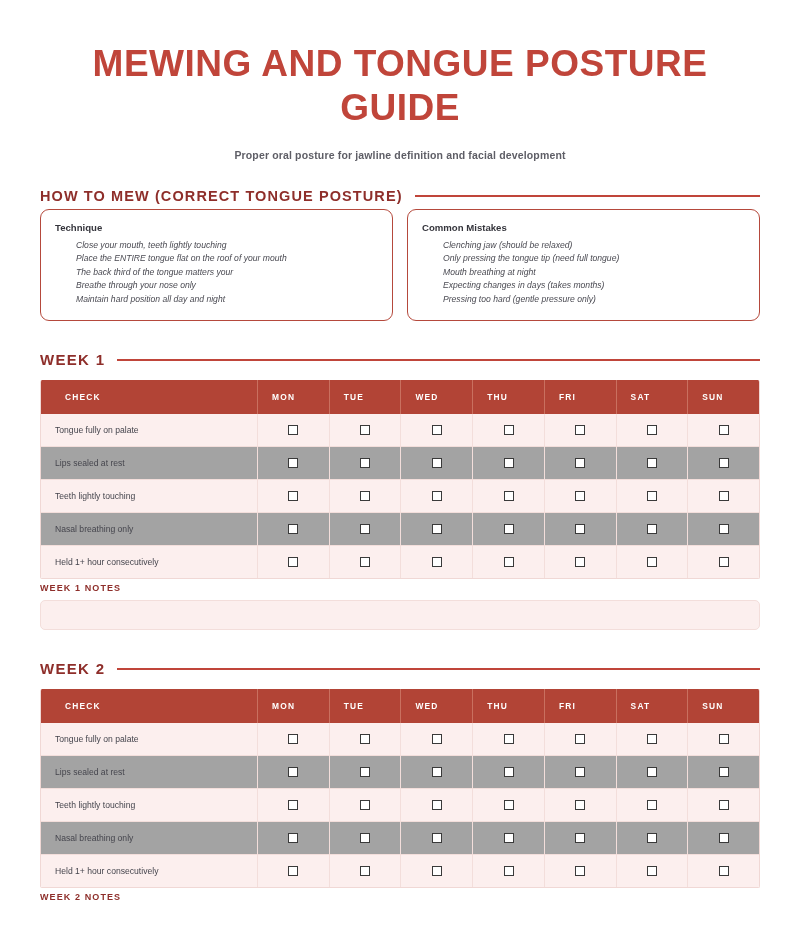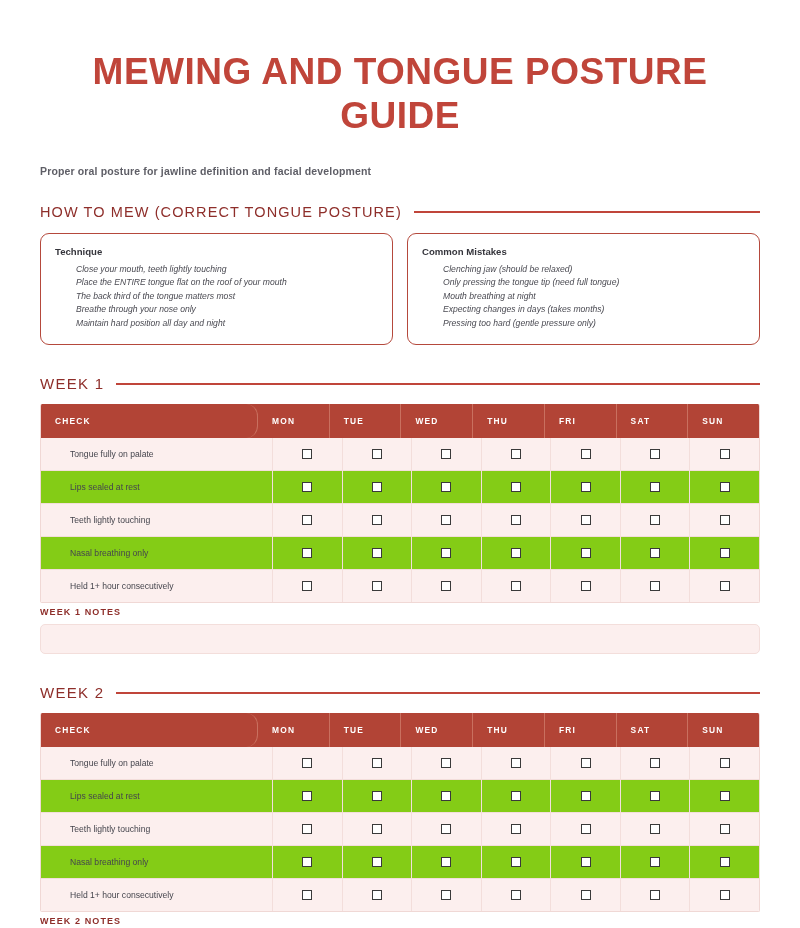"MEWING AND TONGUE POSTURE GUIDE" .doc-title { margin: 8px -> 0 }
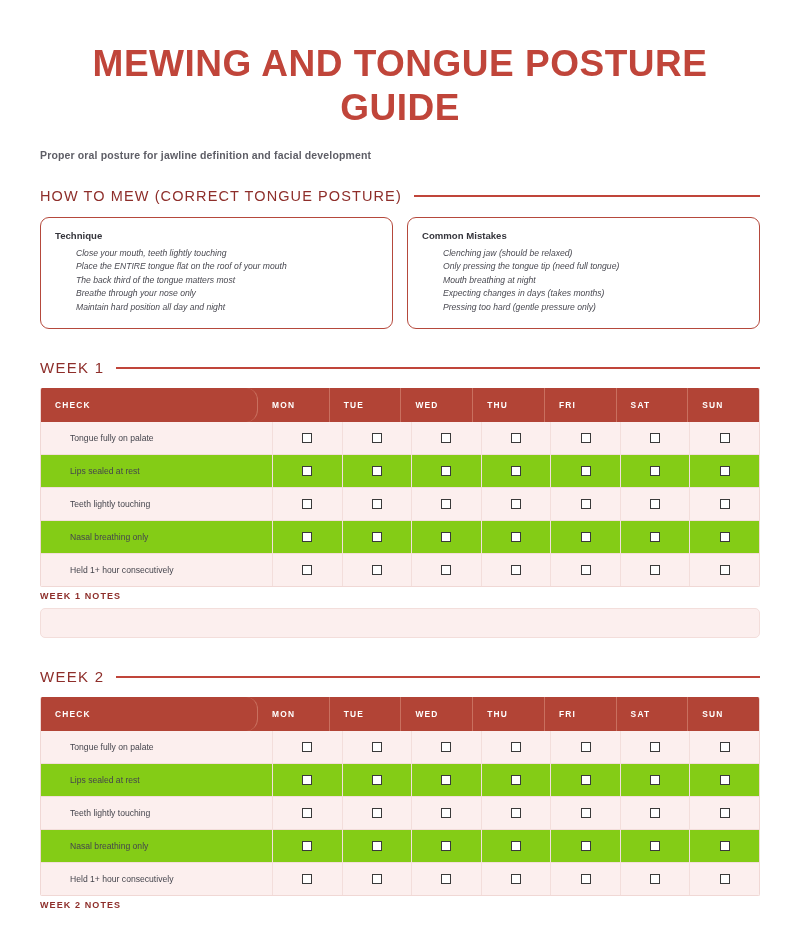"Proper oral posture for jawline" .doc-subtitle { text-align: none -> center }
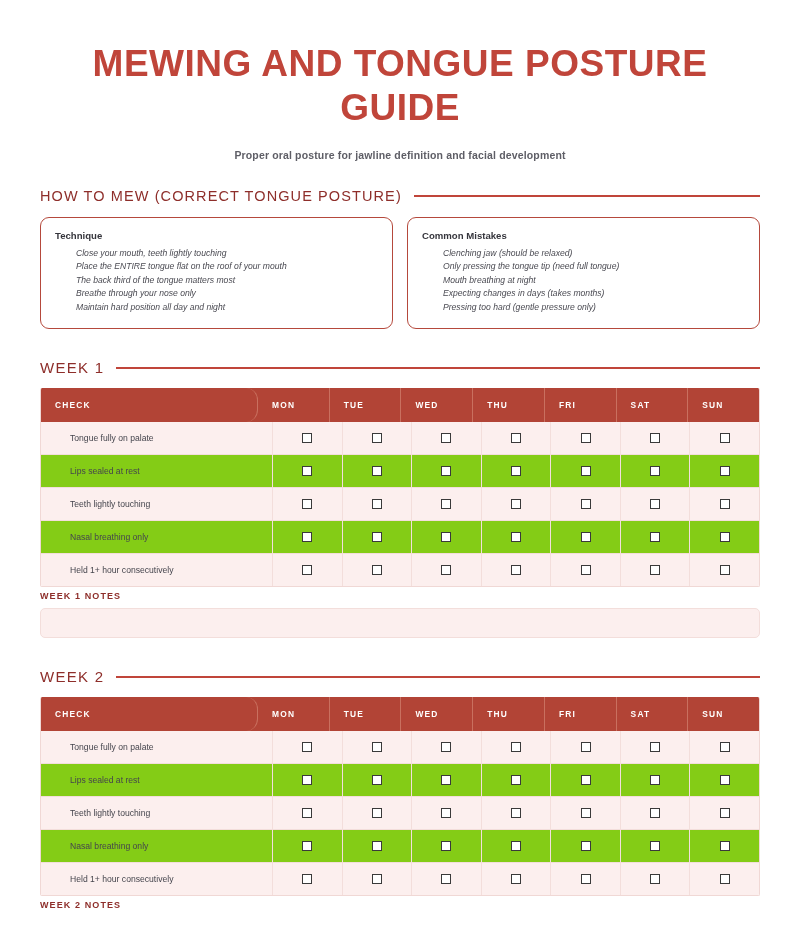"HOW TO MEW (CORRECT TONGUE" .section-head .title { font-weight: 400 -> 700 }
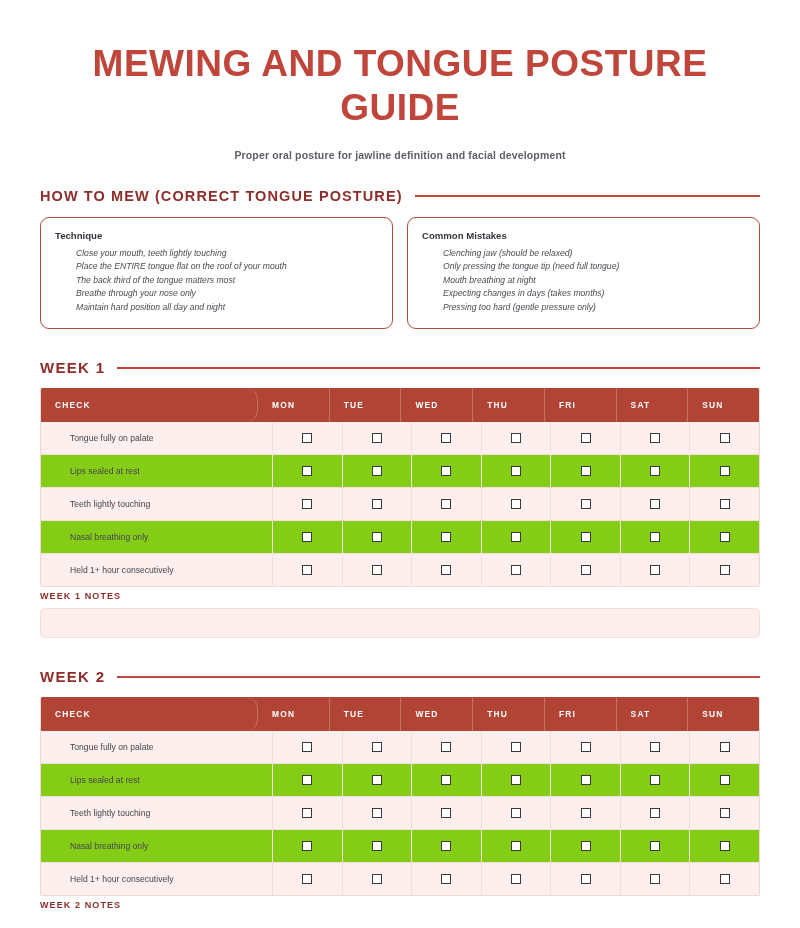"Technique" .cards { margin-top: 13px -> 5px }
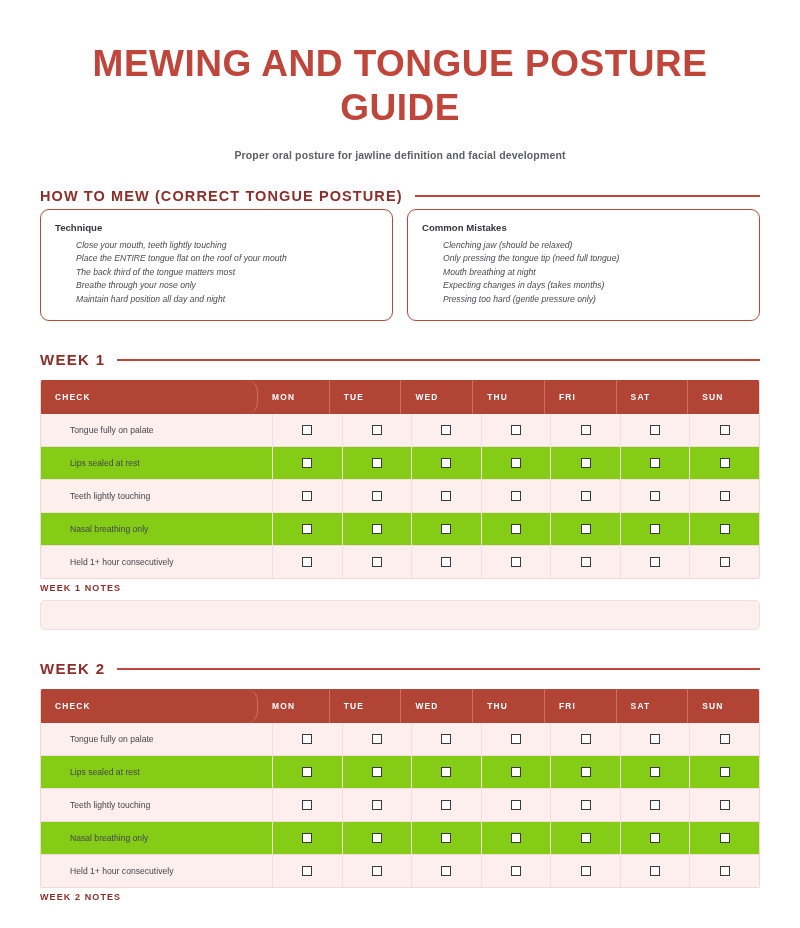"The back third of the" li { text: most -> your }
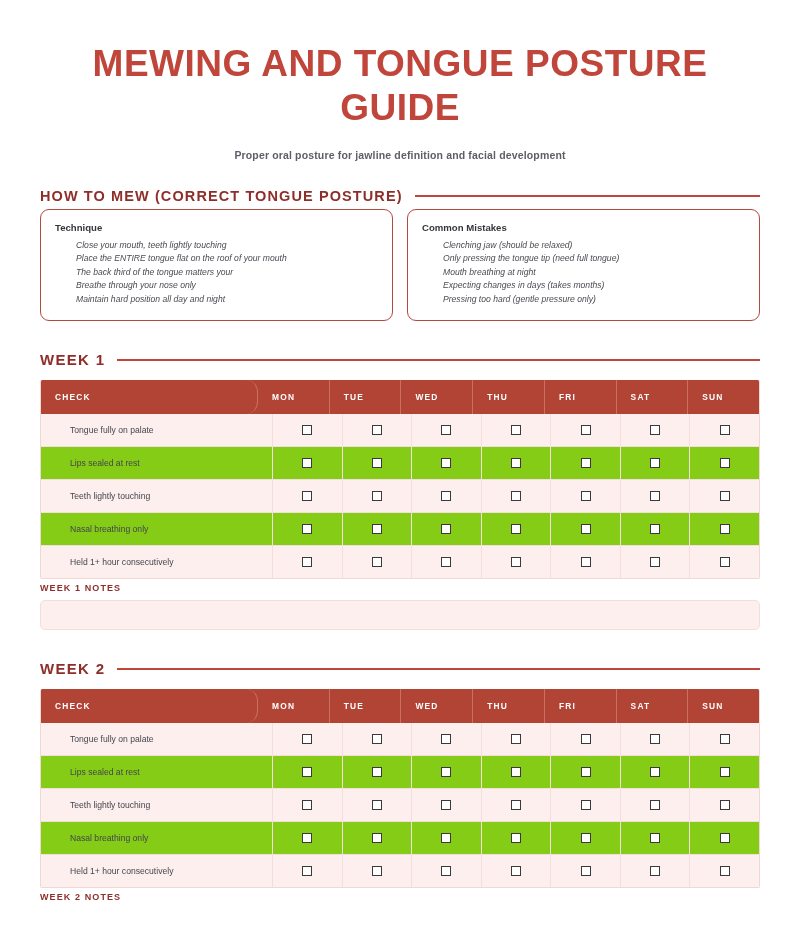"CHECK" .thead .c-check { border-radius: 12px -> none; padding-left: 14px -> 24px }
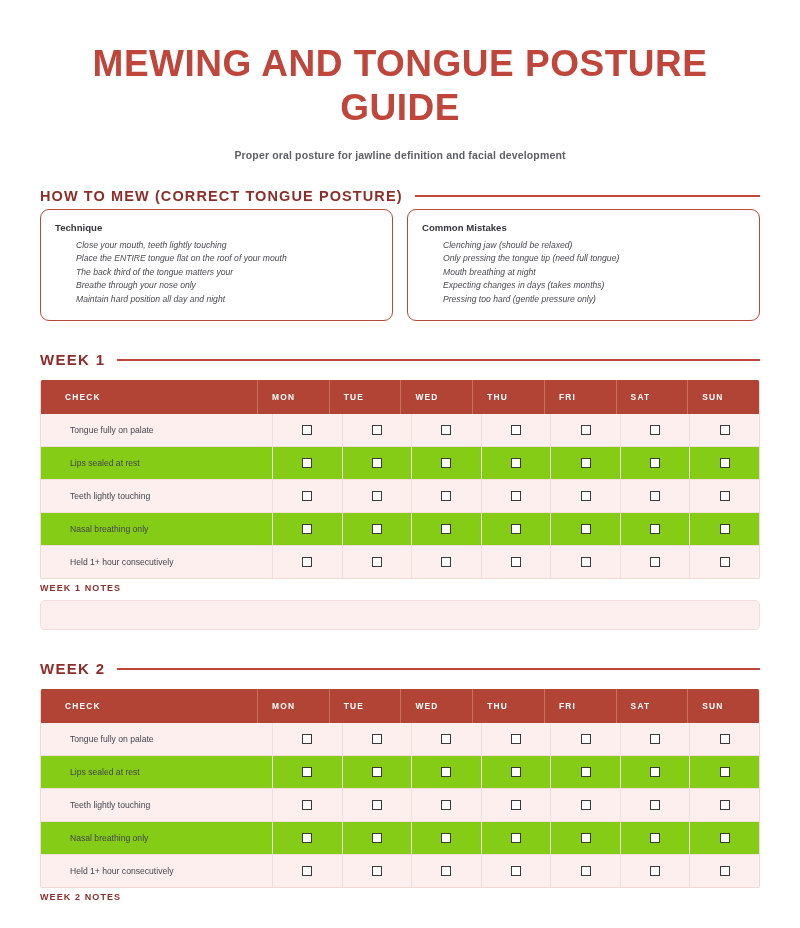"Tongue fully on palate" .tbody .trow { padding-left: 15px -> none }
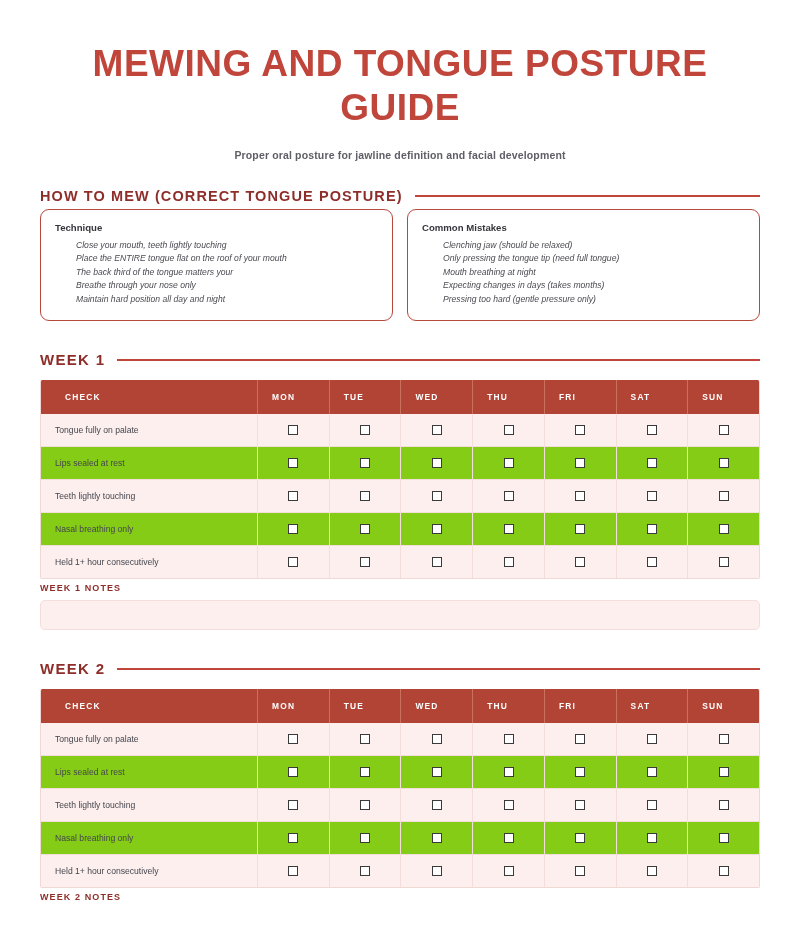"Lips sealed at rest" .tbody .trow.even { background: #84cc16 -> #a3a3a3 }
